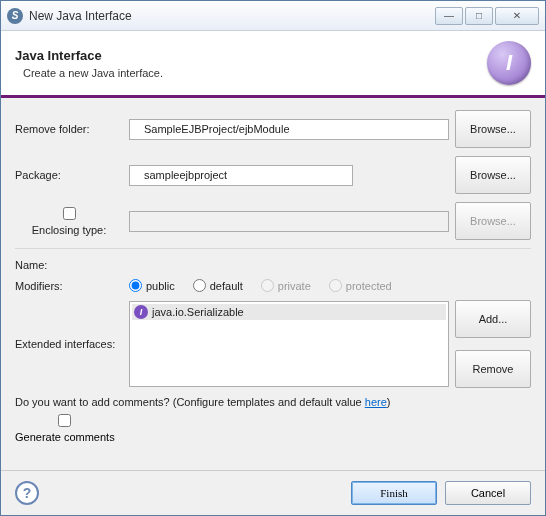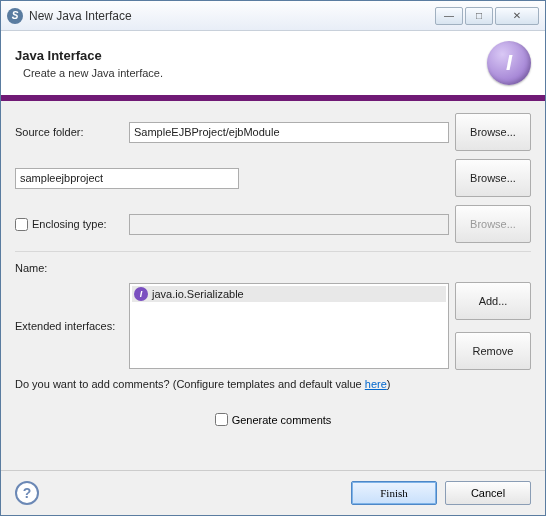"Java Interface" .header { border-bottom: 6px solid #701a75 -> 3px solid #701a75 }
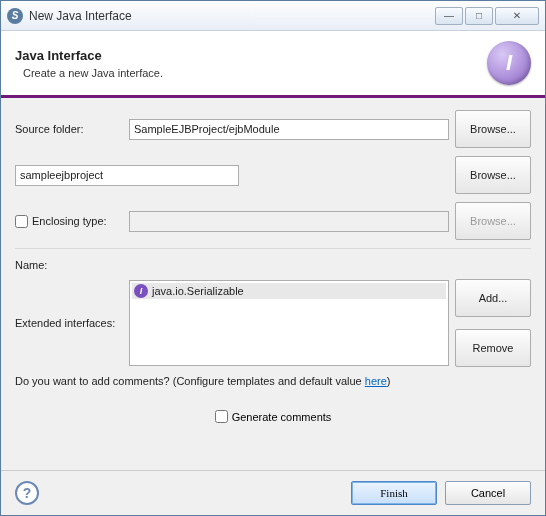"Source folder:" div.label { text: Source -> Remove }
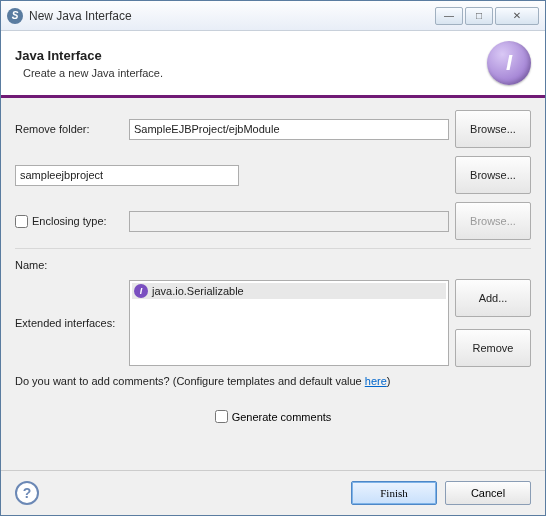"SampleEJBProject/ejbModule" .text-input { padding: 2px 4px -> 2px 14px }
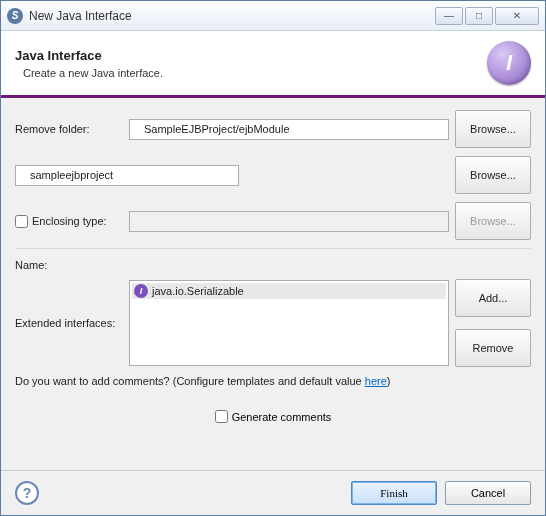"Package:" div.label { html: none -> <div>Package:</div> }
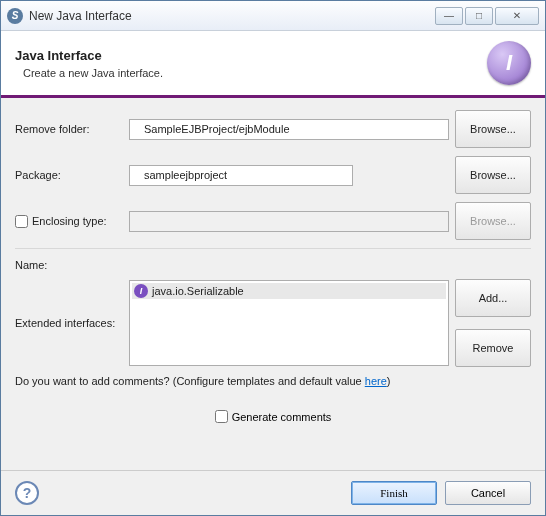"Enclosing type:" .chk { flex-direction: none -> column }
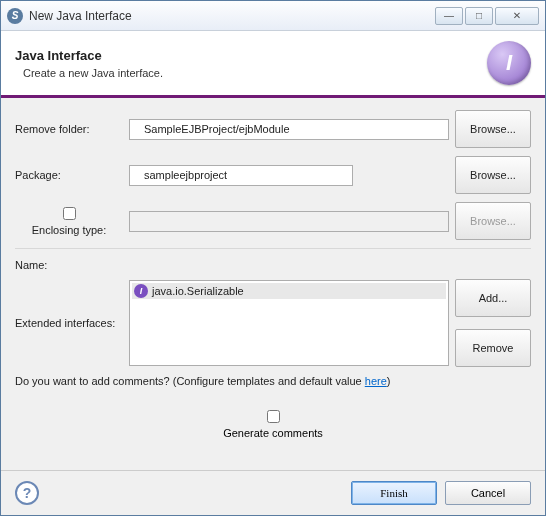"Modifiers:" div.row { html: none -> <div> <div>Modifiers:</div> <div> <label> <input> <span>public</span> </label> <label> <input> <span>default</span> </label> <label> <input> <span>private</span> </label> <label> <input> <span>protected</span> </label> </div> </div> }
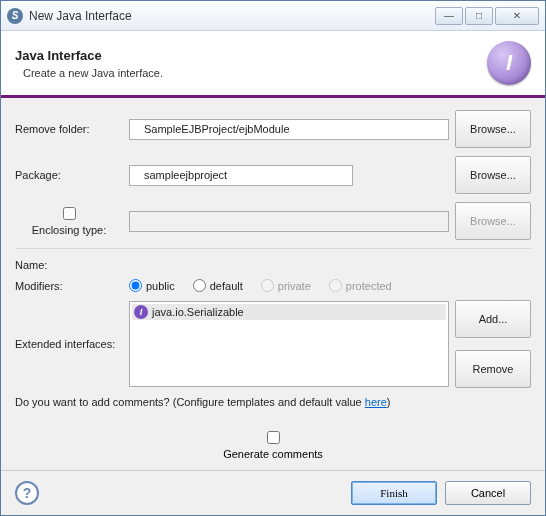"Generate comments" .gen-row { justify-content: center -> none; margin-top: 23px -> 6px }
